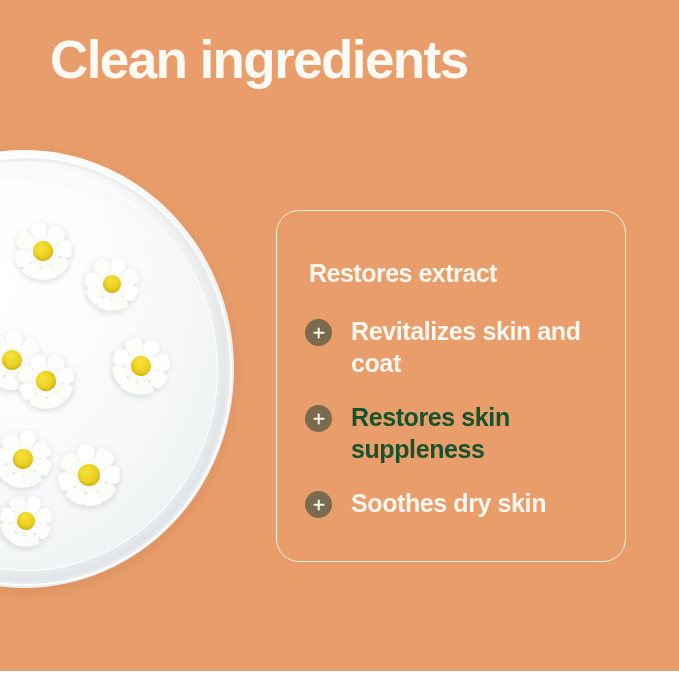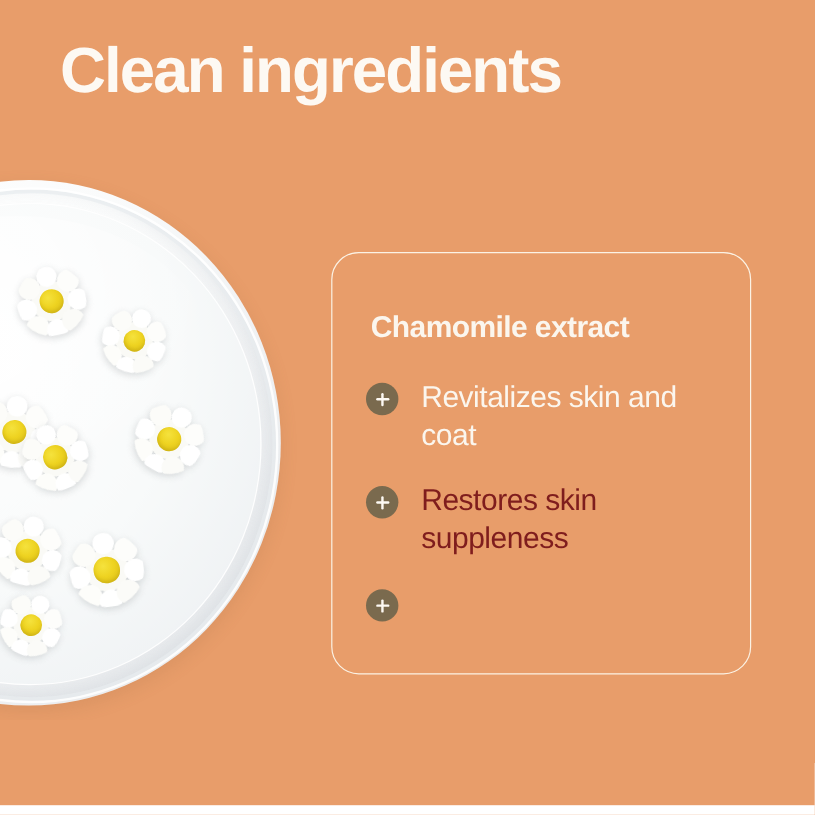"Chamomile extract" h2 { text: Chamomile -> Restores }
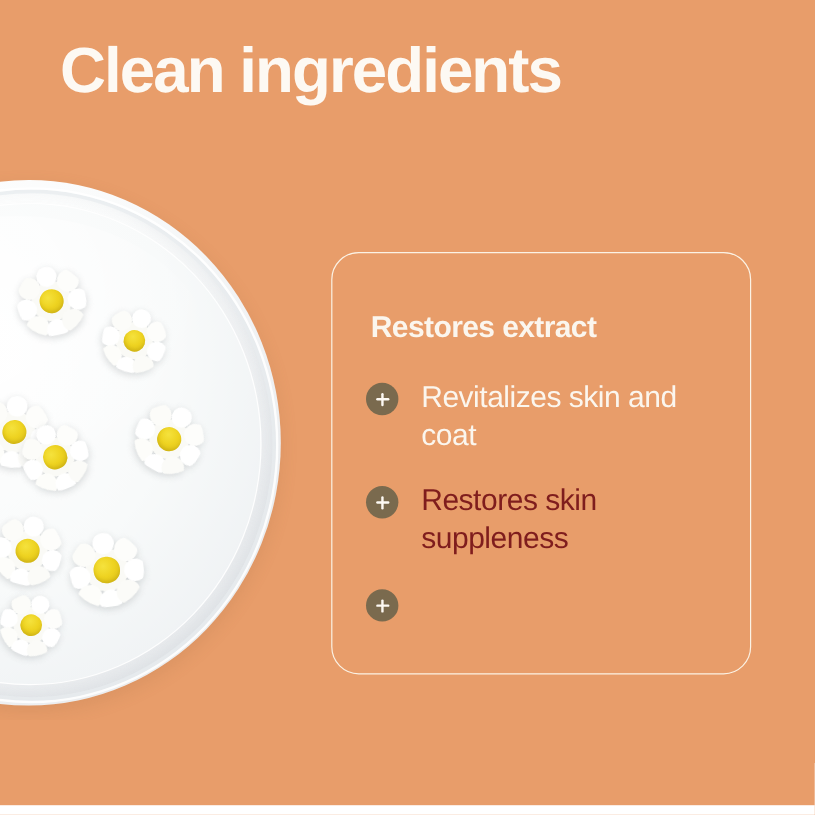"Revitalizes skin and coat" .benefit-text { font-weight: normal -> bold }
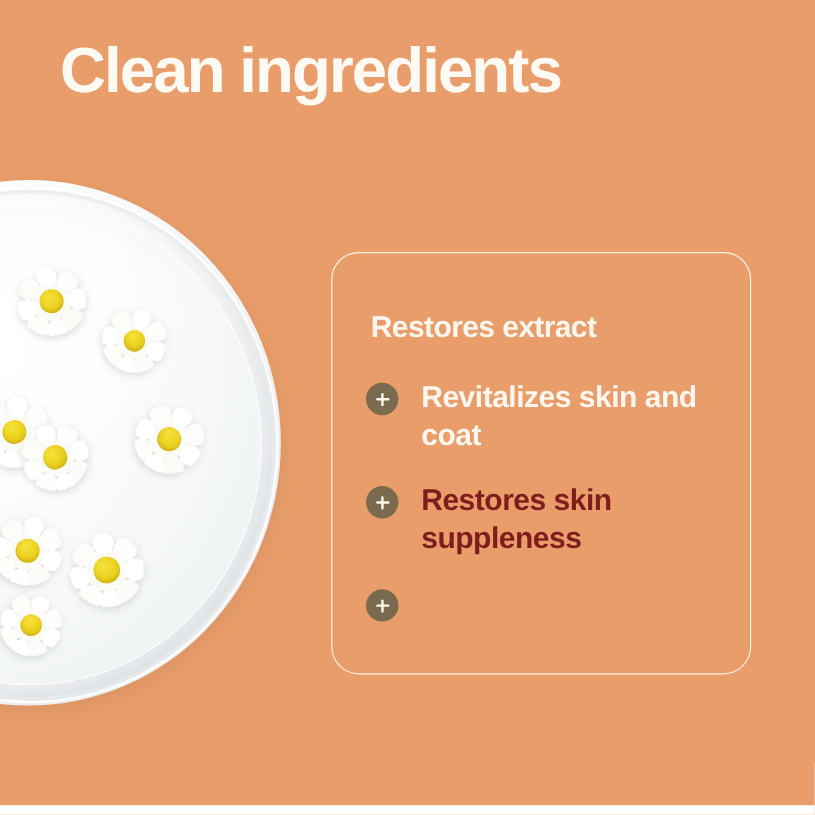"Restores skin suppleness" span.benefit-text { color: #7f1d1d -> #14532d }
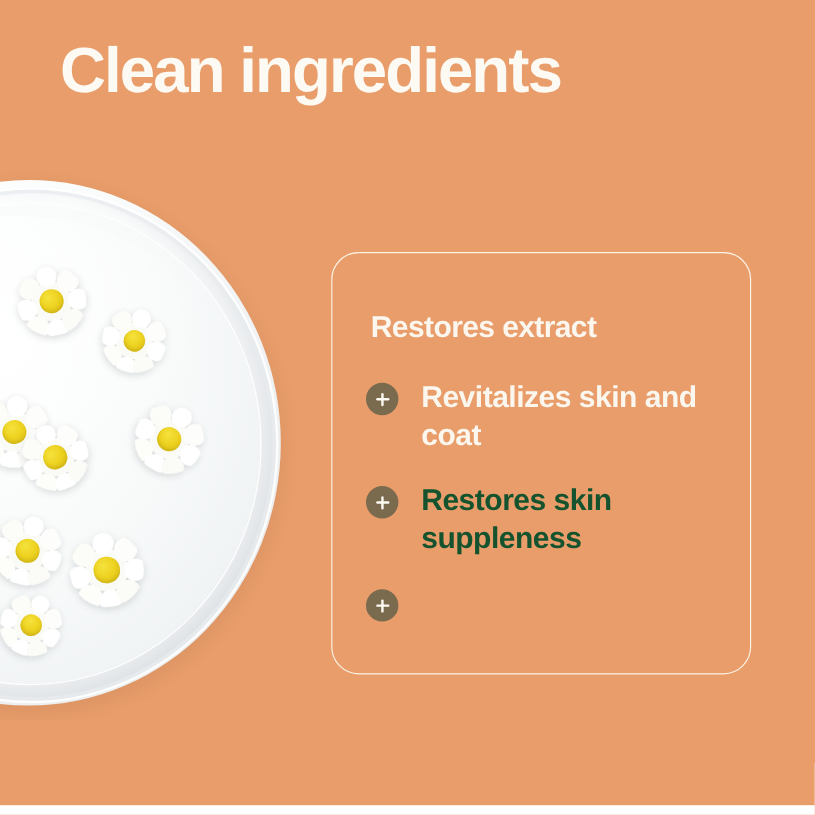"Soothes dry skin" span.benefit-text { html: none -> <span>Soothes dry skin</span> }
